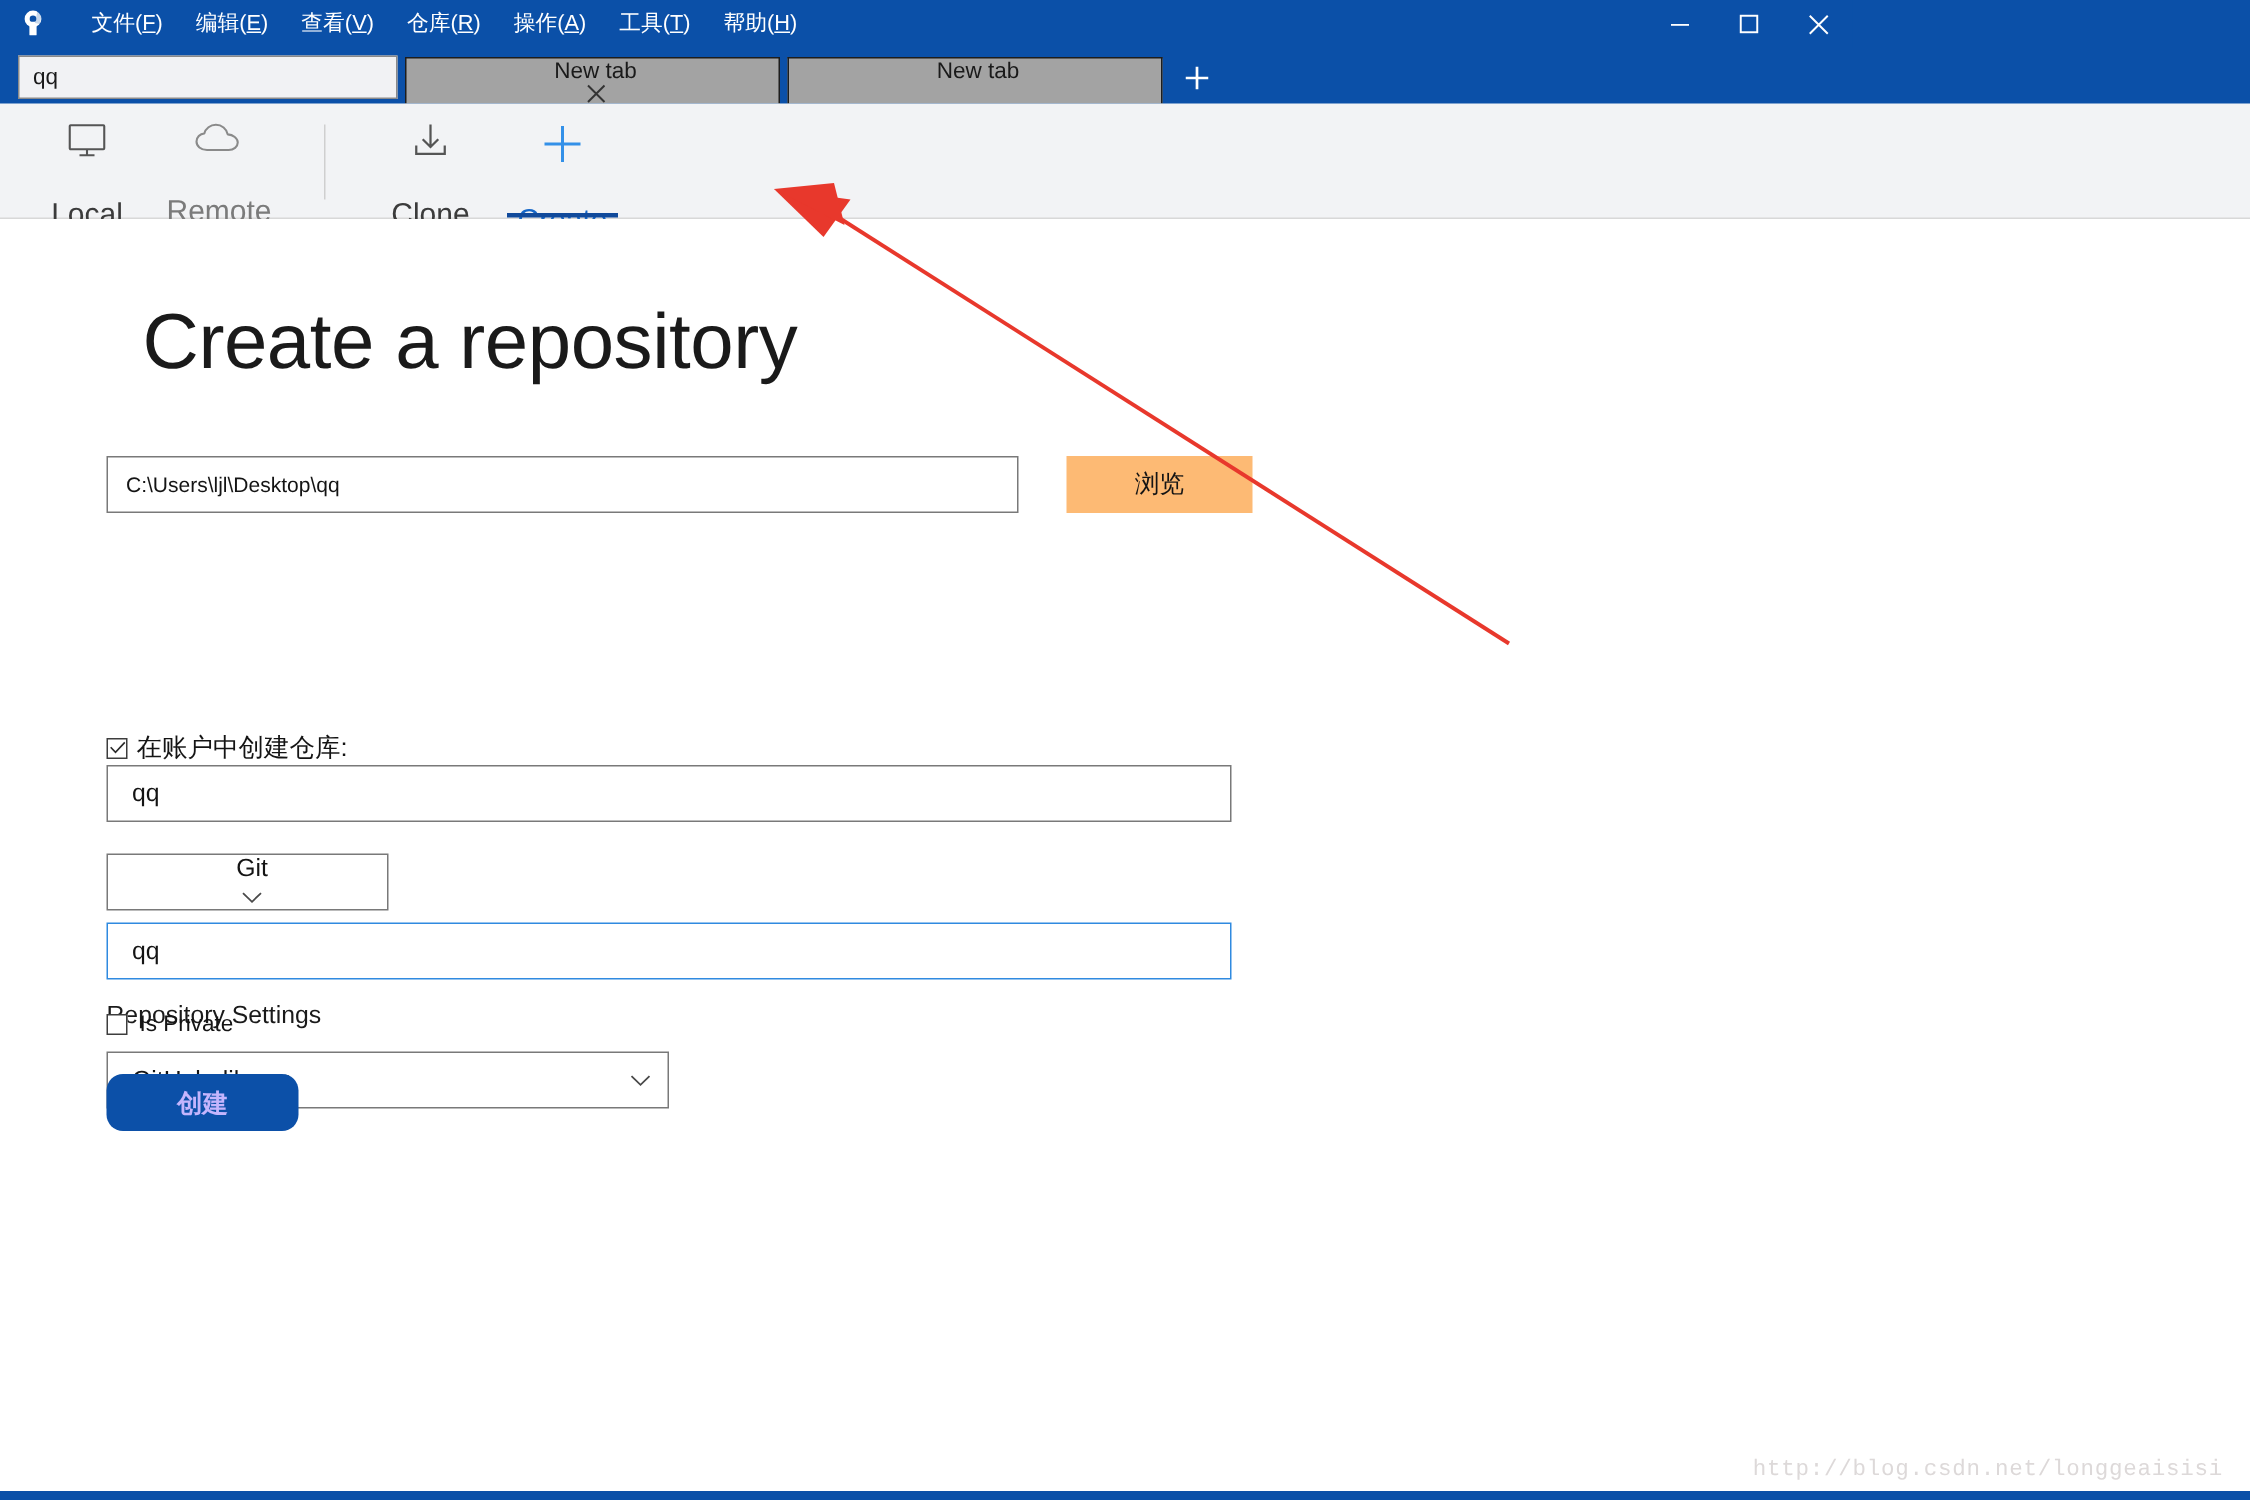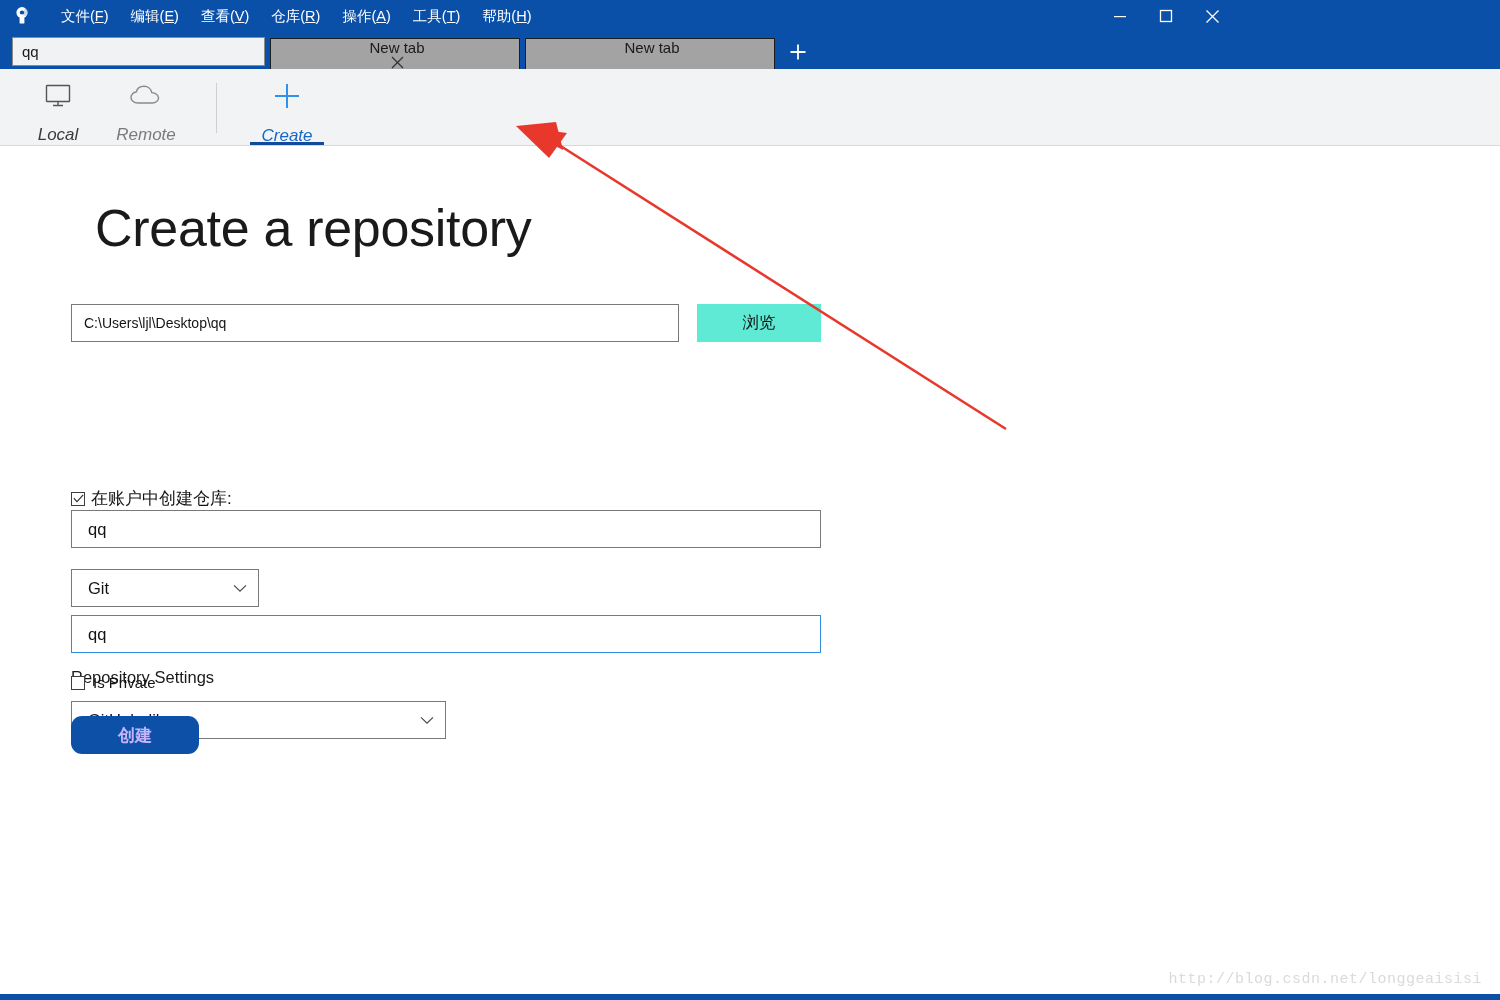"Local" .tbtn .tlabel { font-size: 17px -> 20px; font-style: italic -> none; margin-top: 15px -> 25px }
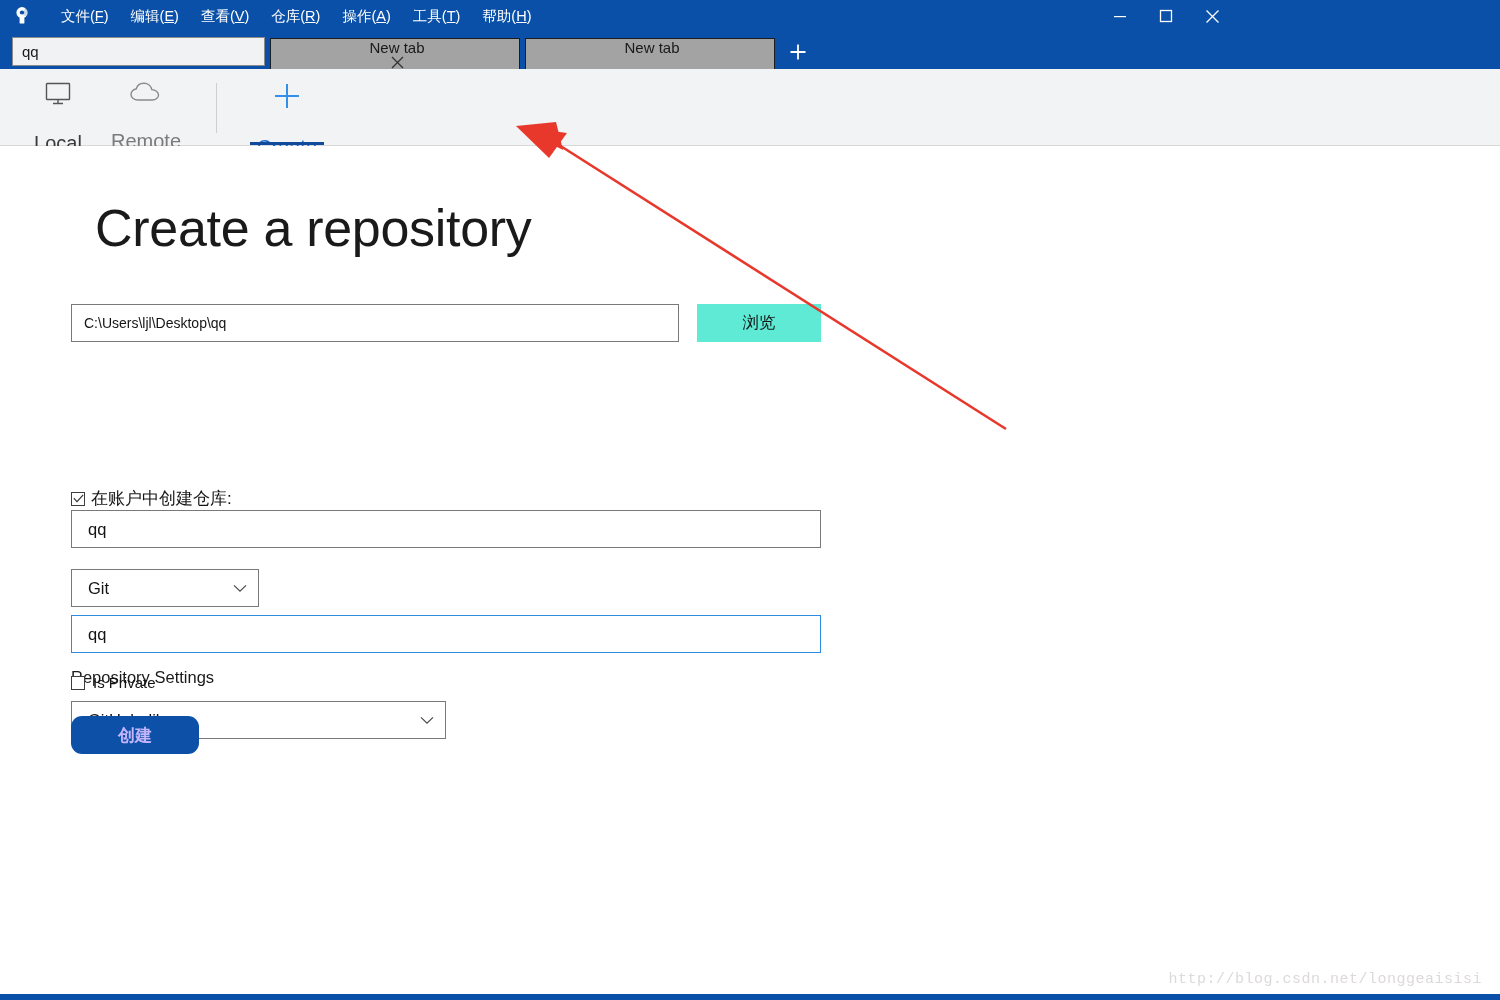"Clone" div.tbtn { html: none -> <div> <span> <svg> <path></path> <path></path> </svg> </span> <span>Clone</span> </div> }
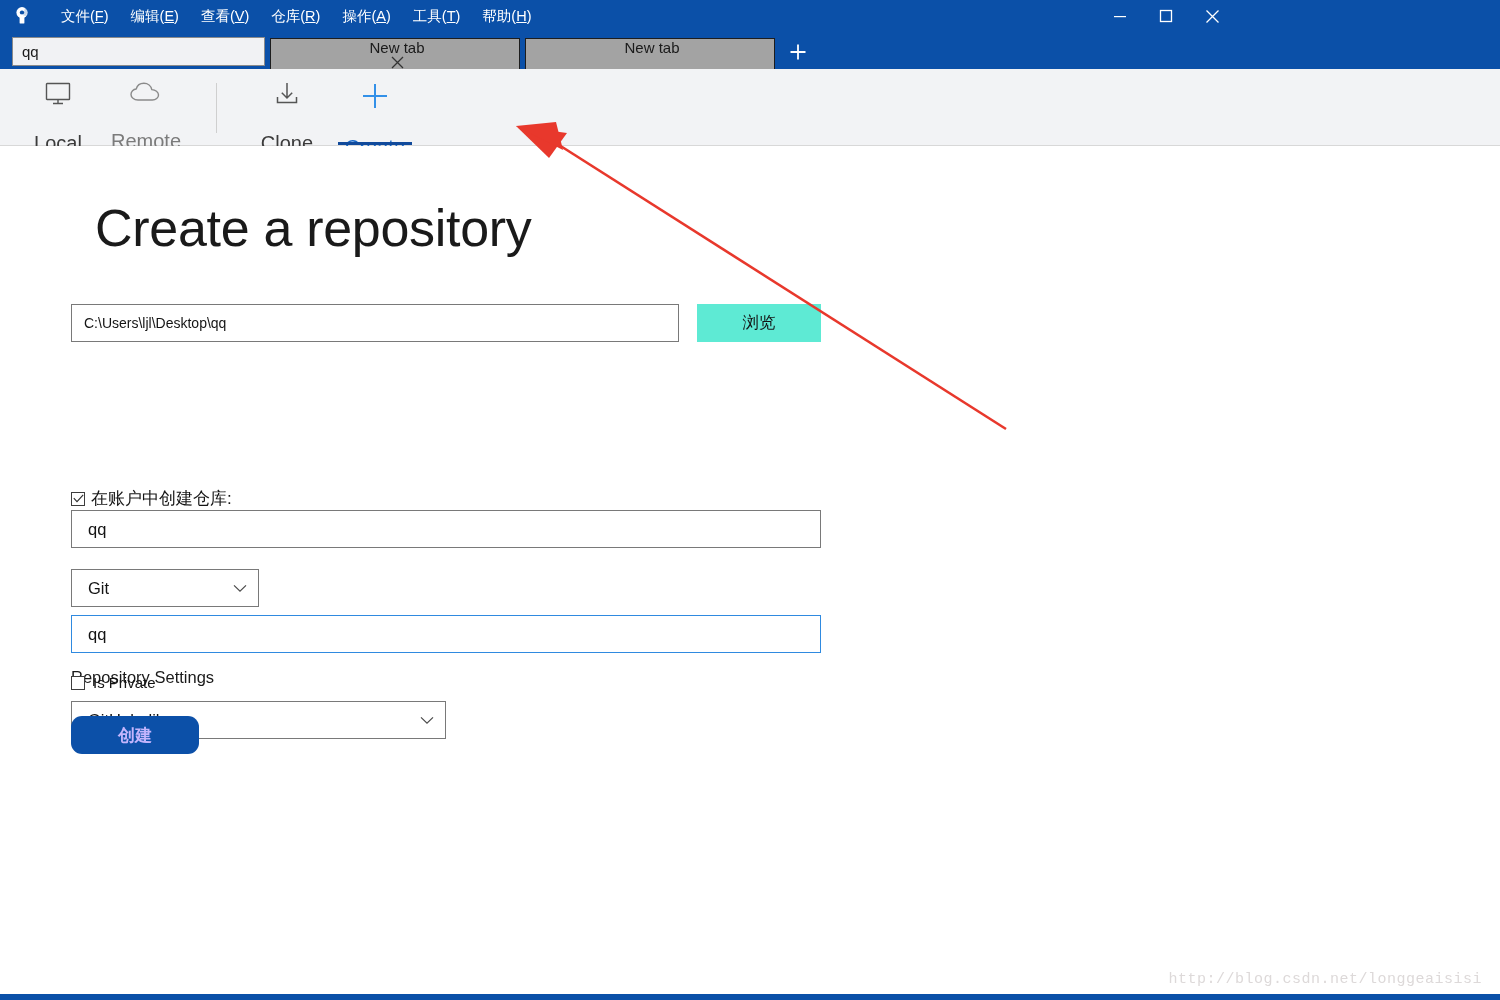"浏览" #browse-button { background: #5eead4 -> #fdba74; margin-left: 18px -> 32px }
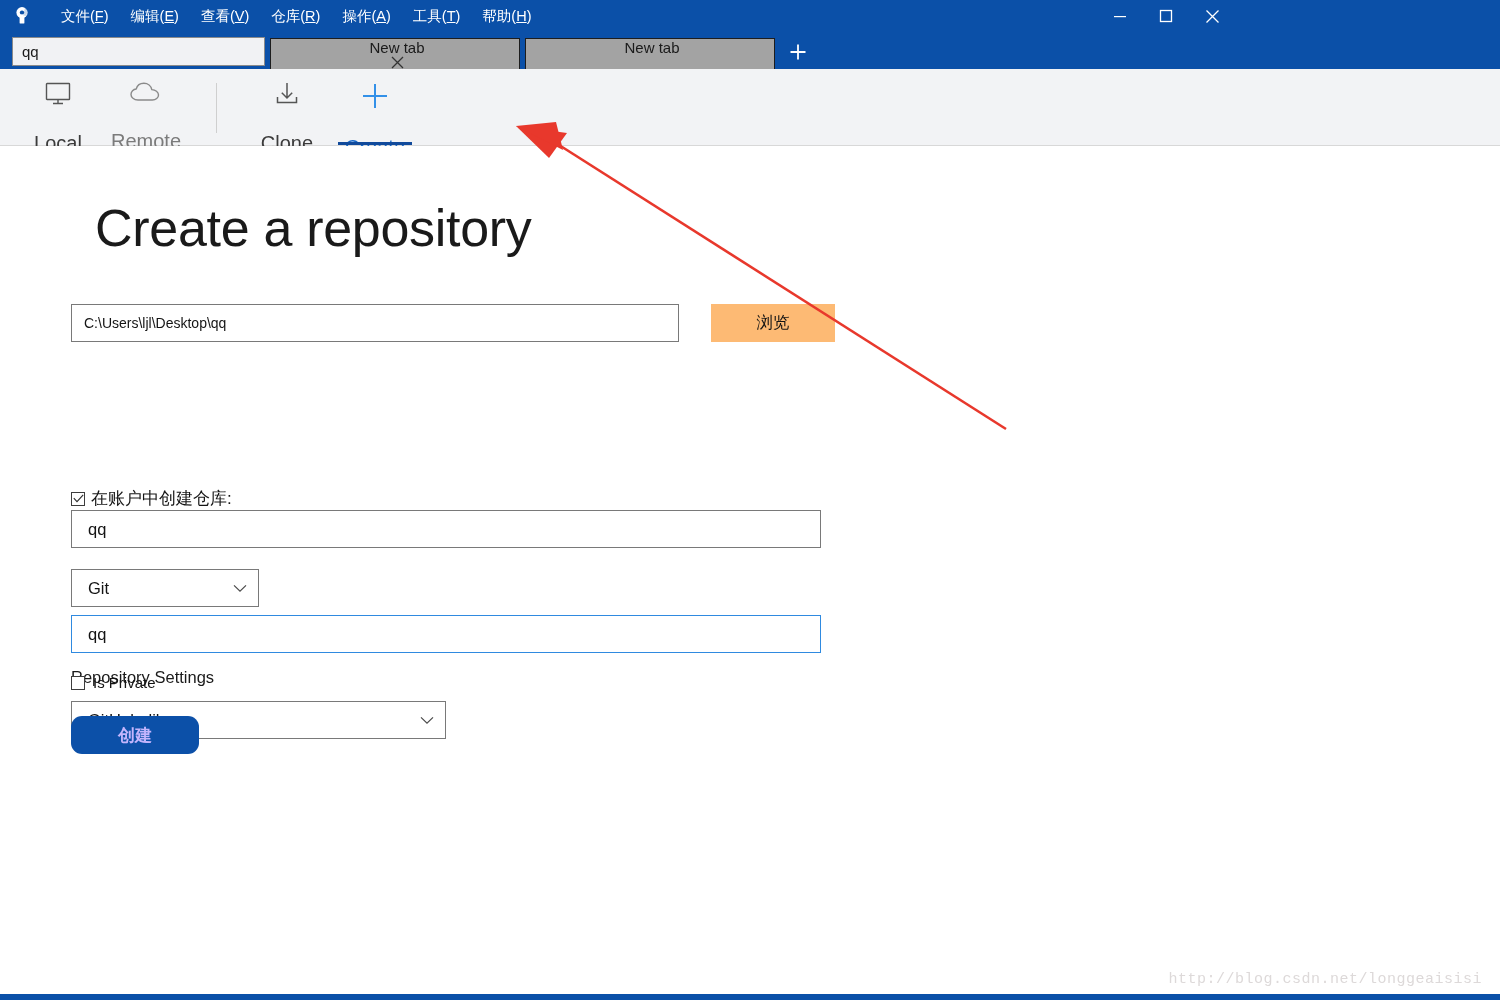"Git" #type-select { flex-direction: none -> column }
